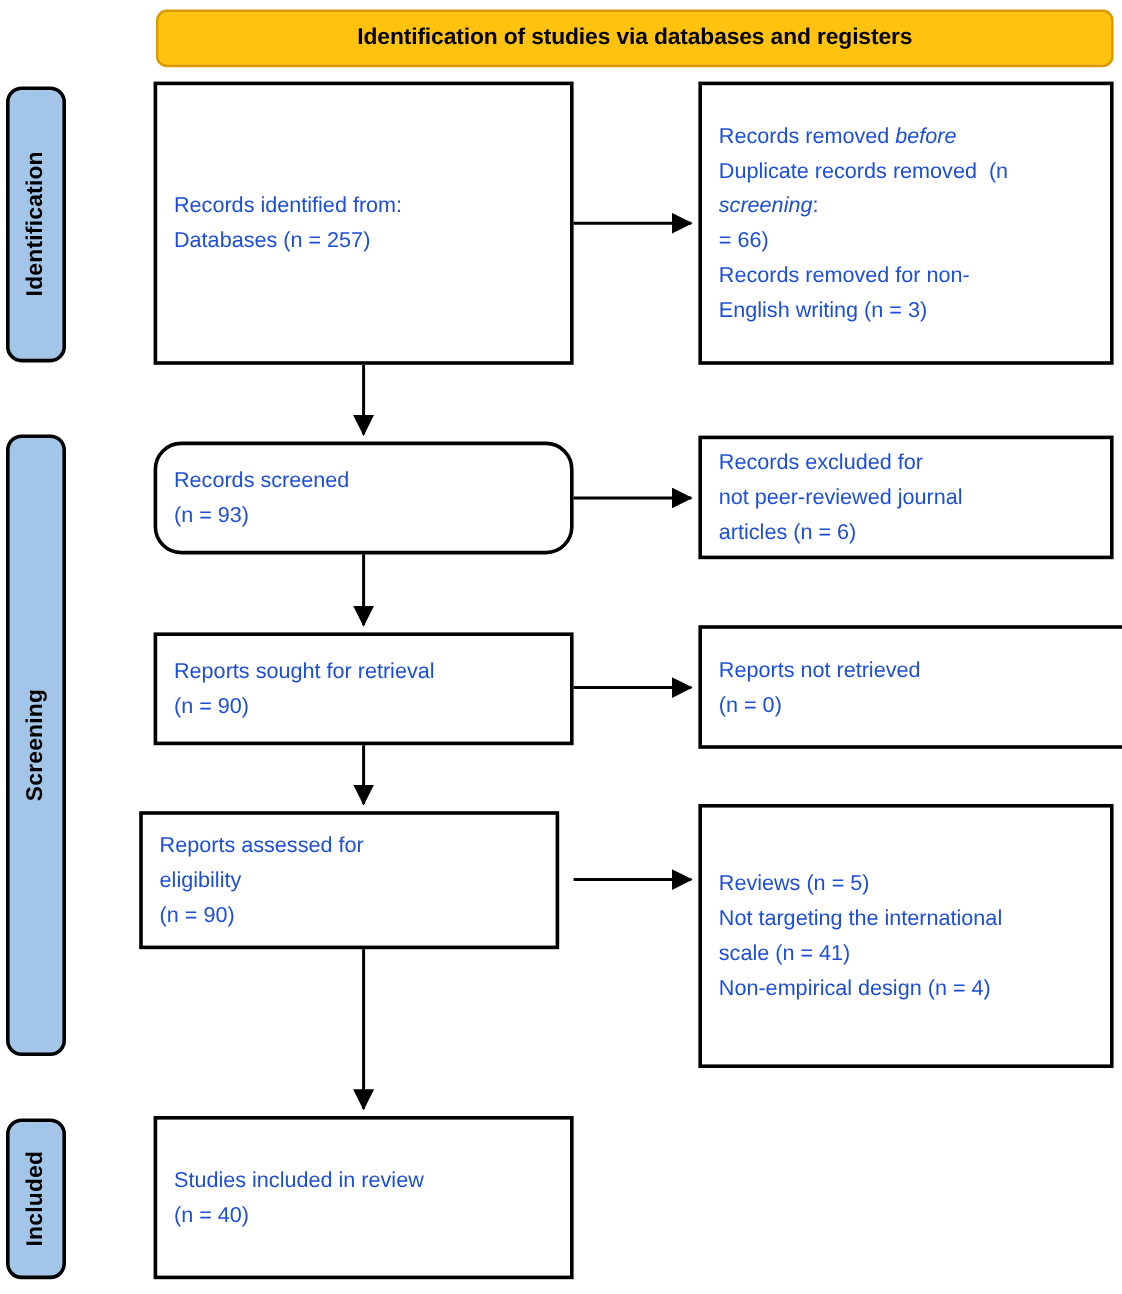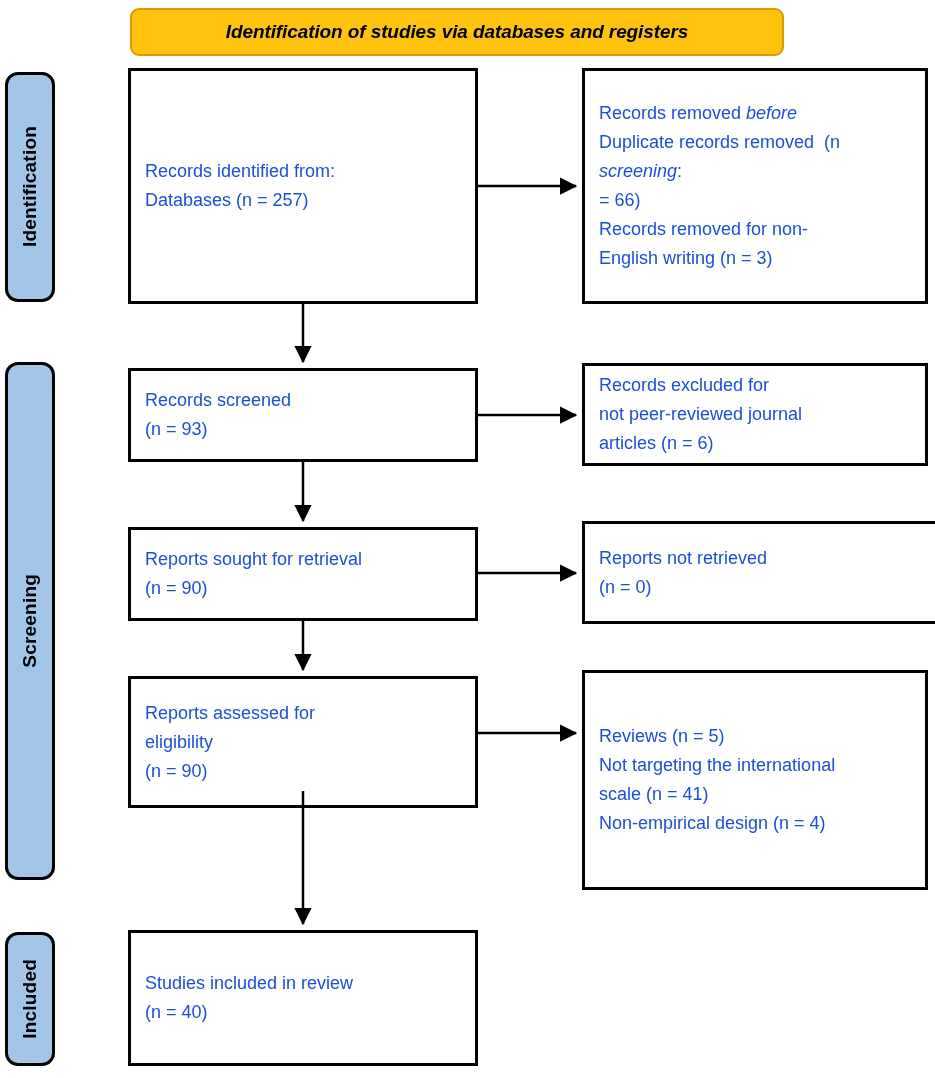"Identification of studies via databases" .phase-header { font-style: italic -> none; width: 654px -> 798px }
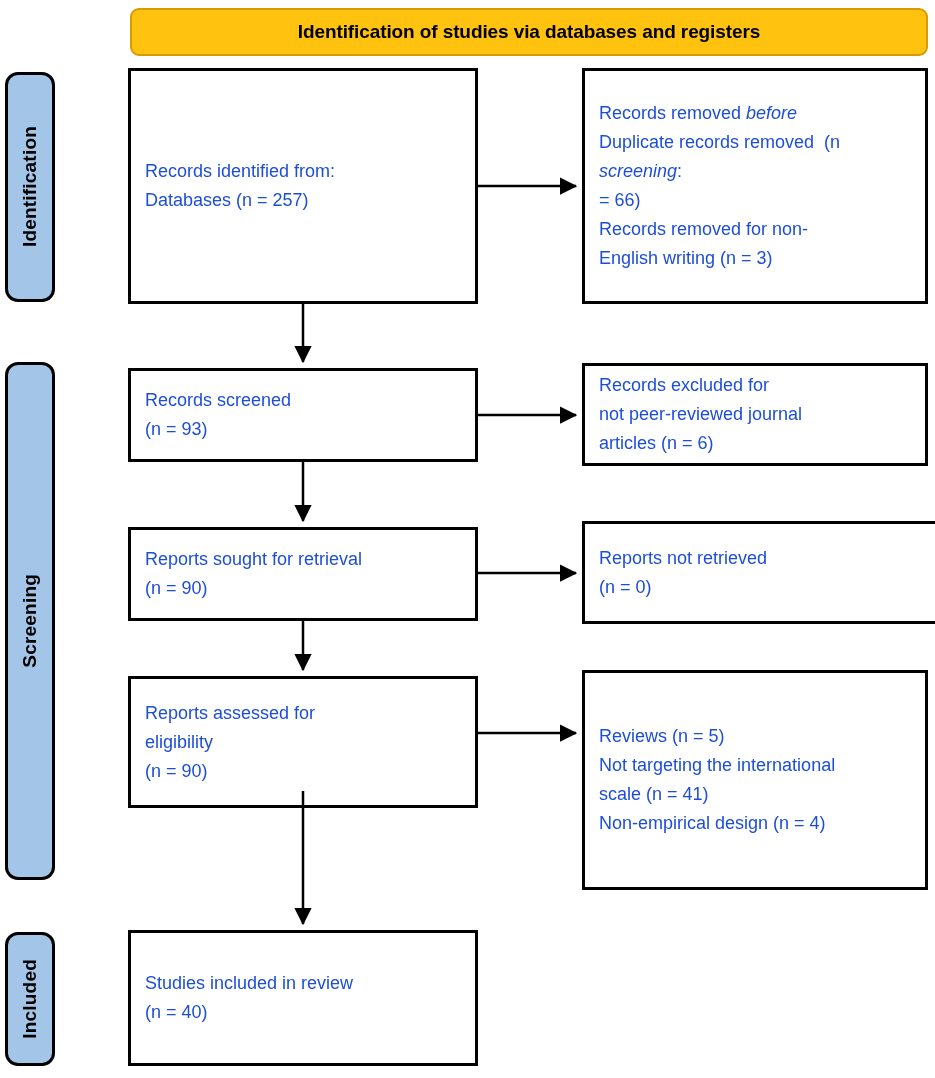"Records screened" #box-screened { border-radius: none -> 23px }
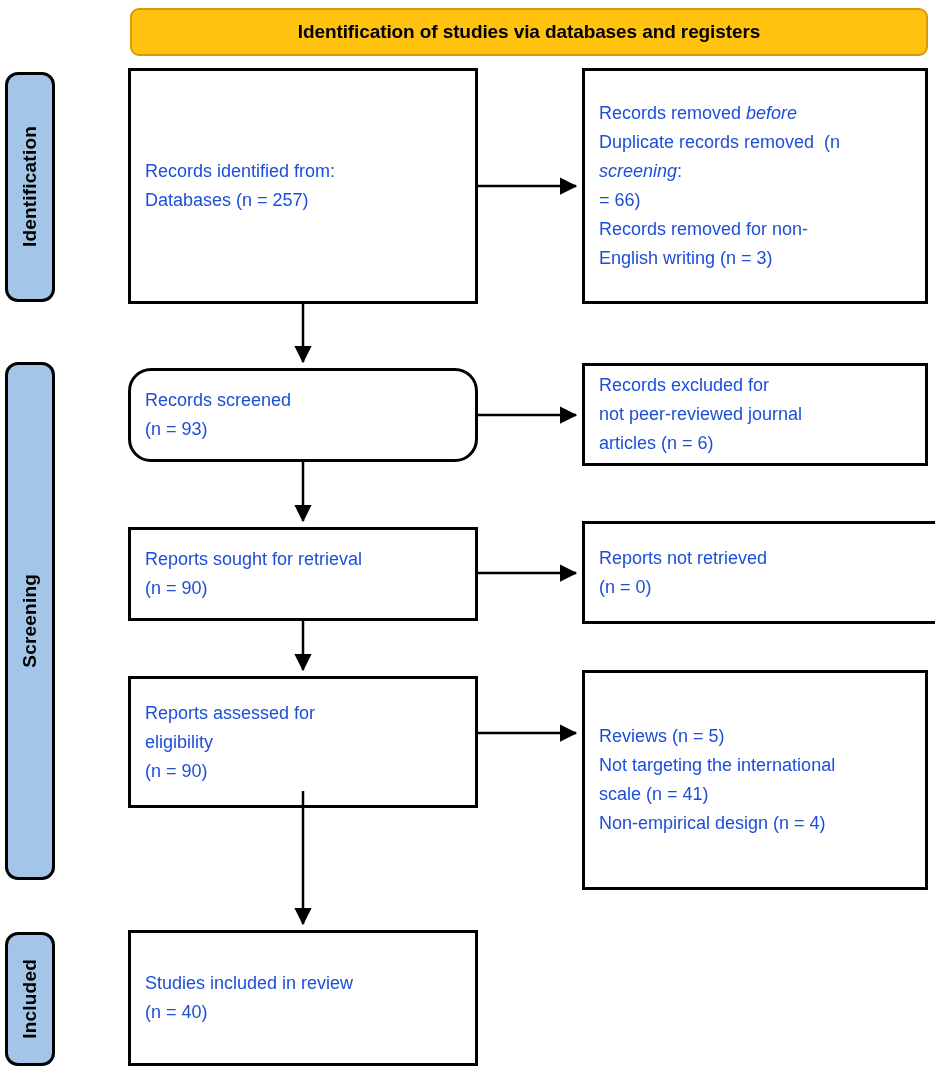"Reports assessed for" #box-assessed { height: 132px -> 115px; left: 128px -> 116px }
